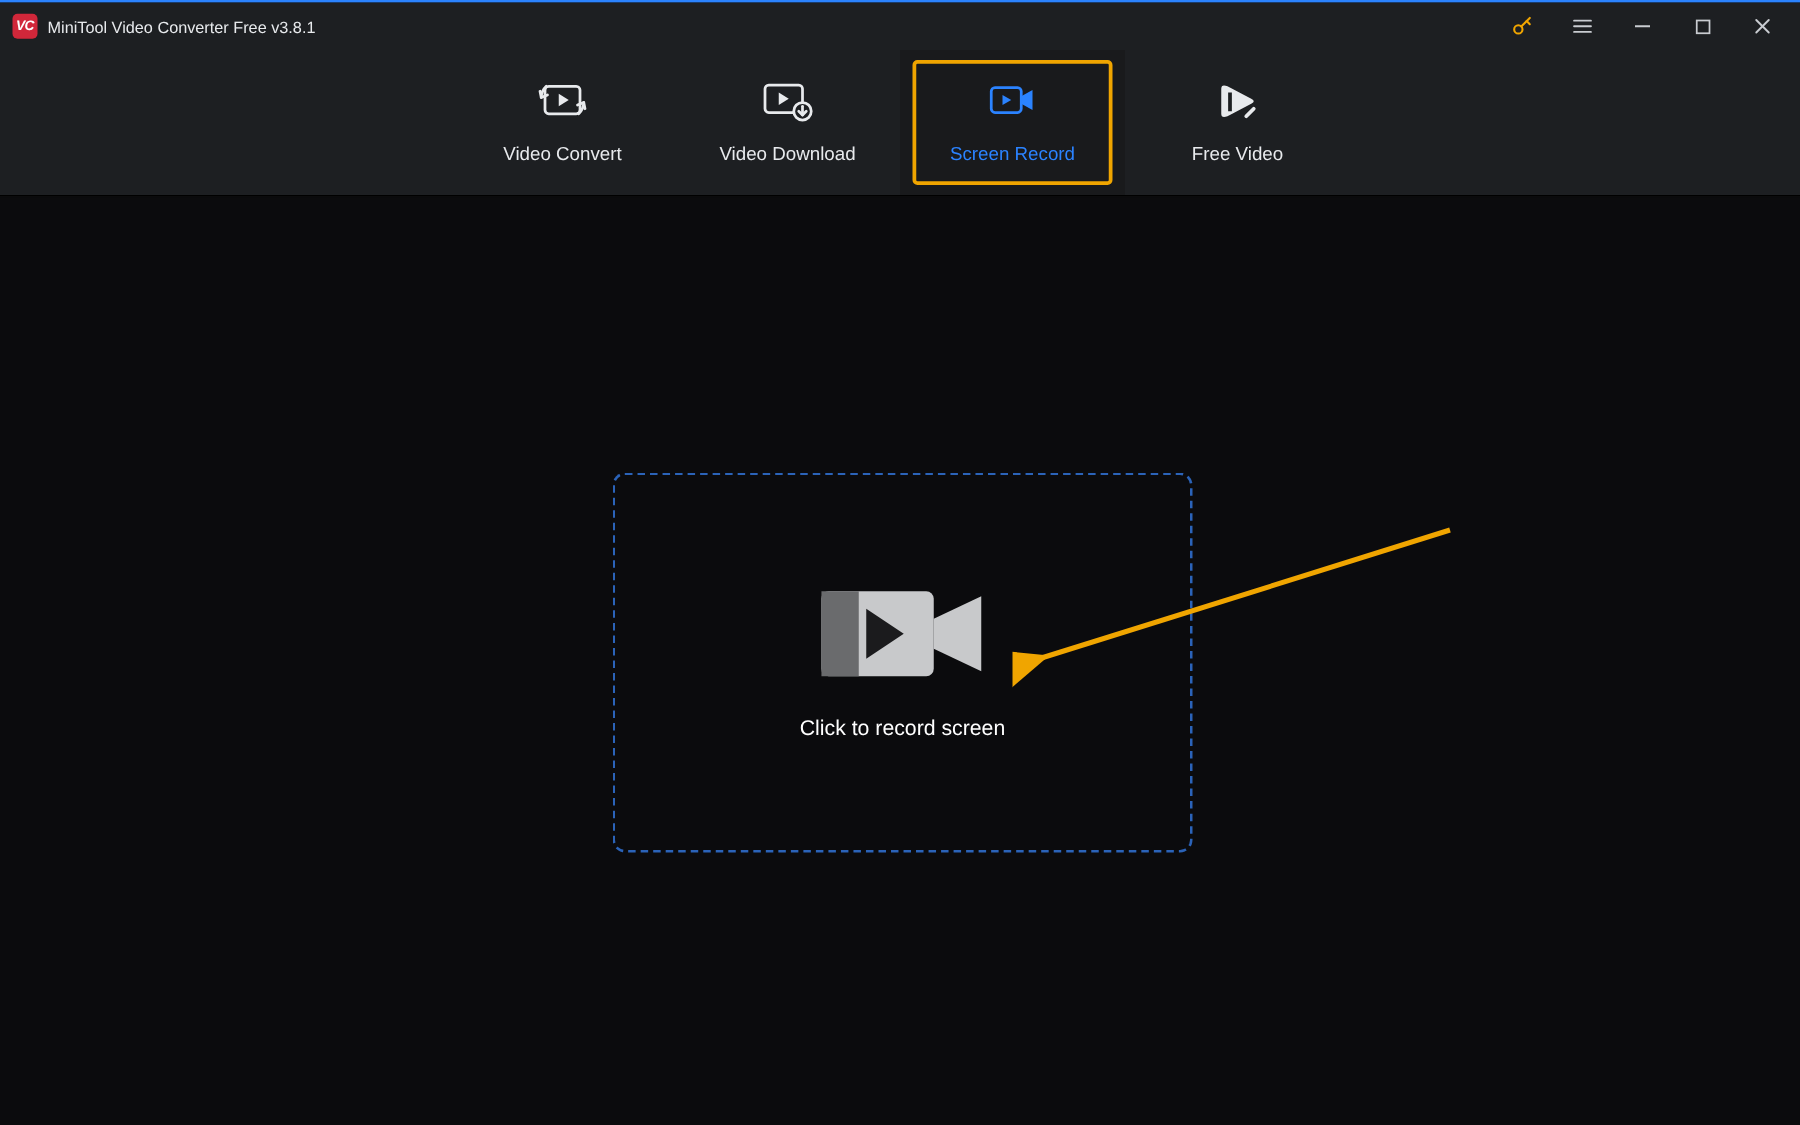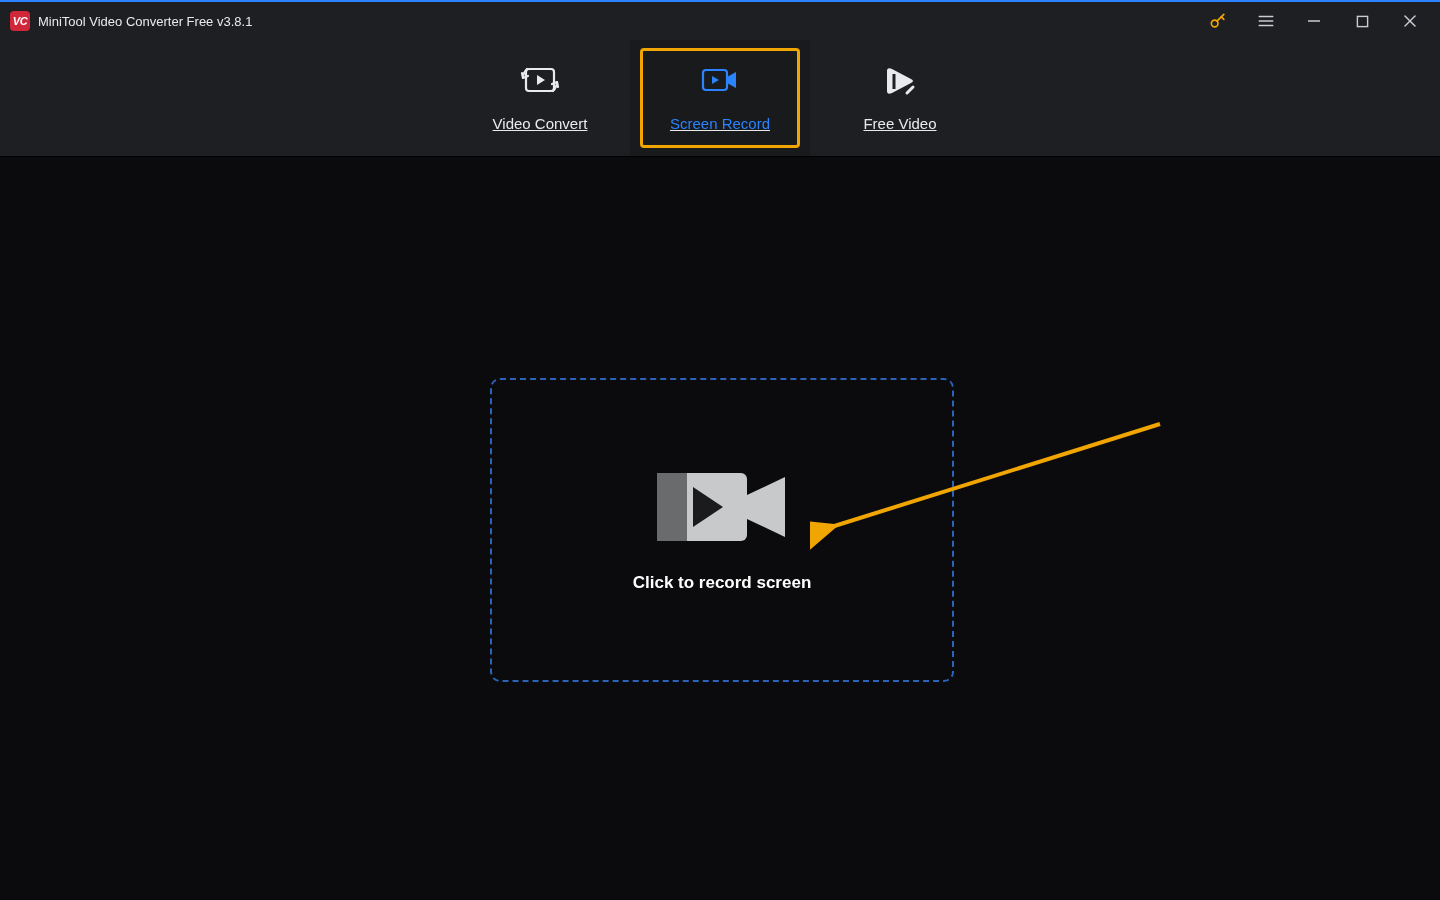"Video Convert" .tabbar { text-decoration: underline -> none }
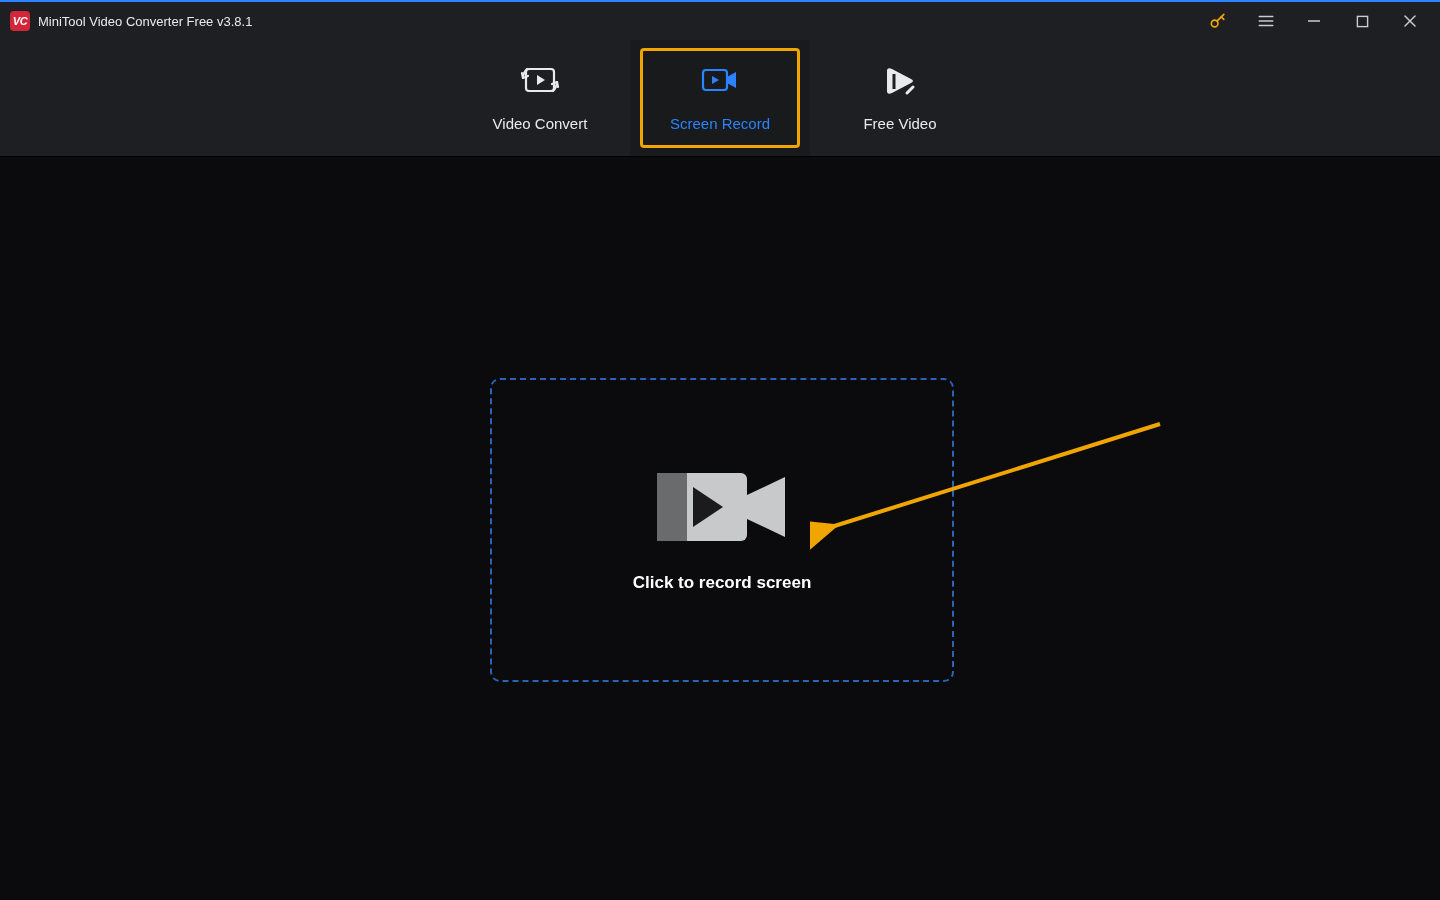"Video Download" div.tab { html: none -> <div> <span> <svg> <rect></rect> <polygon></polygon> <circle></circle> <line></line> <polyline></polyline> </svg> </span> <span>Video Download</span> </div> }
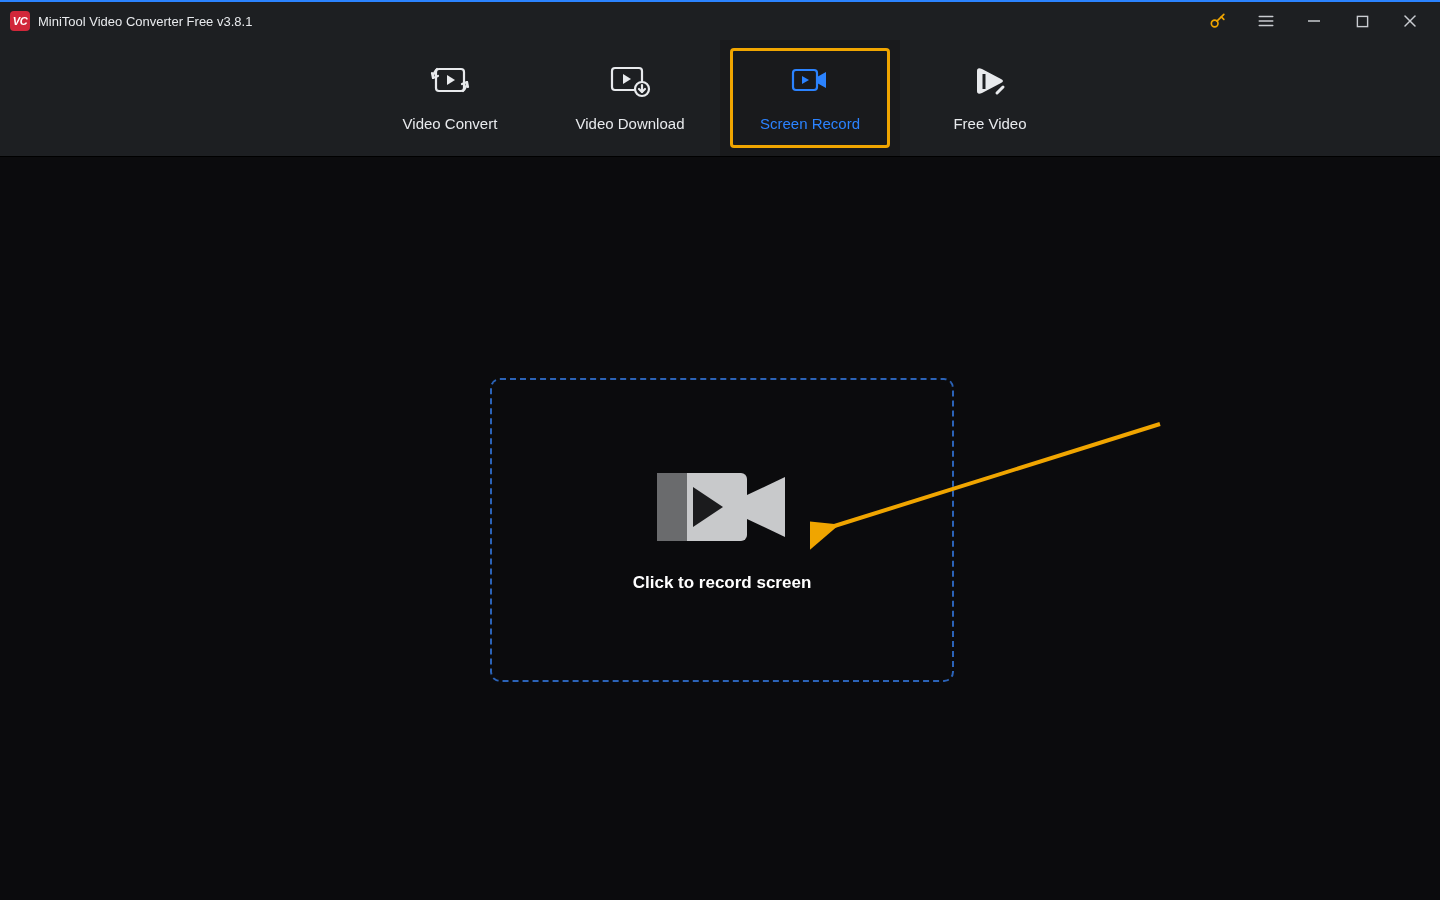"Click to record screen" .drop-text { font-weight: 700 -> 400 }
